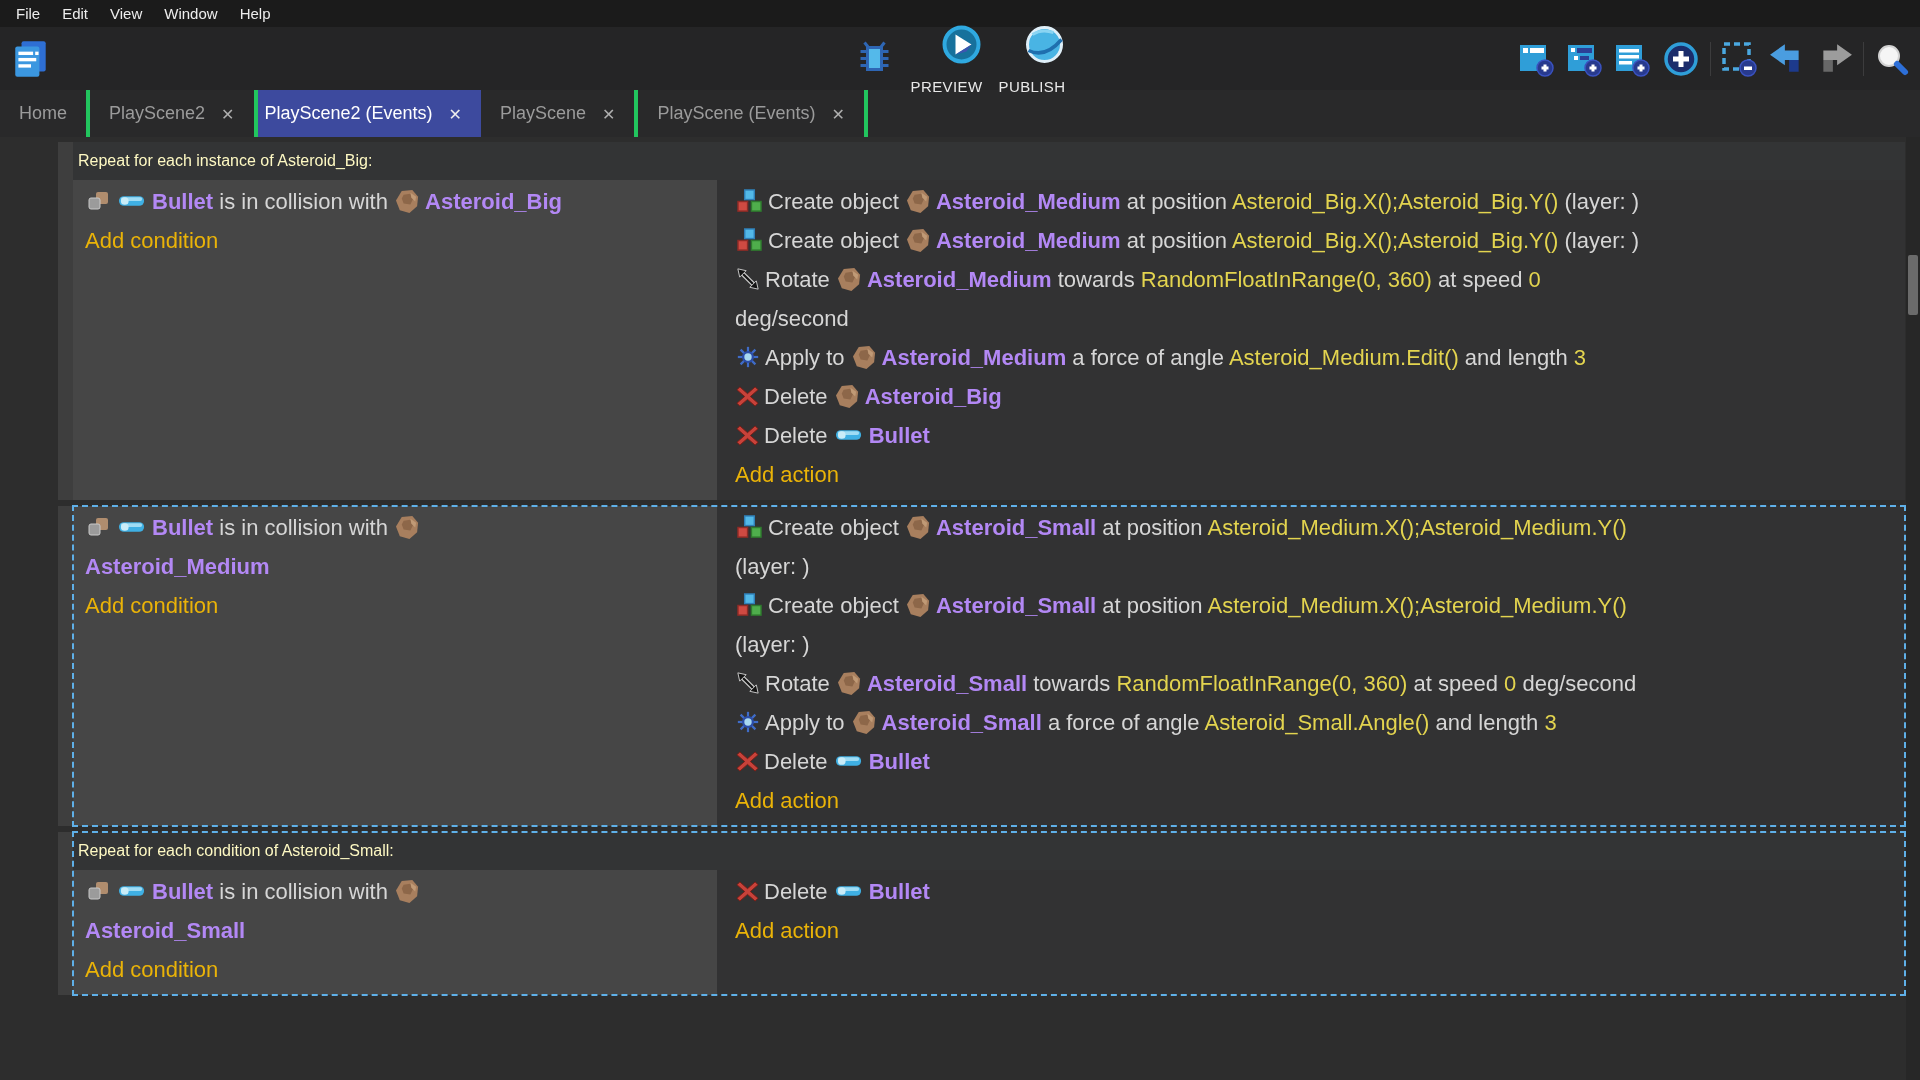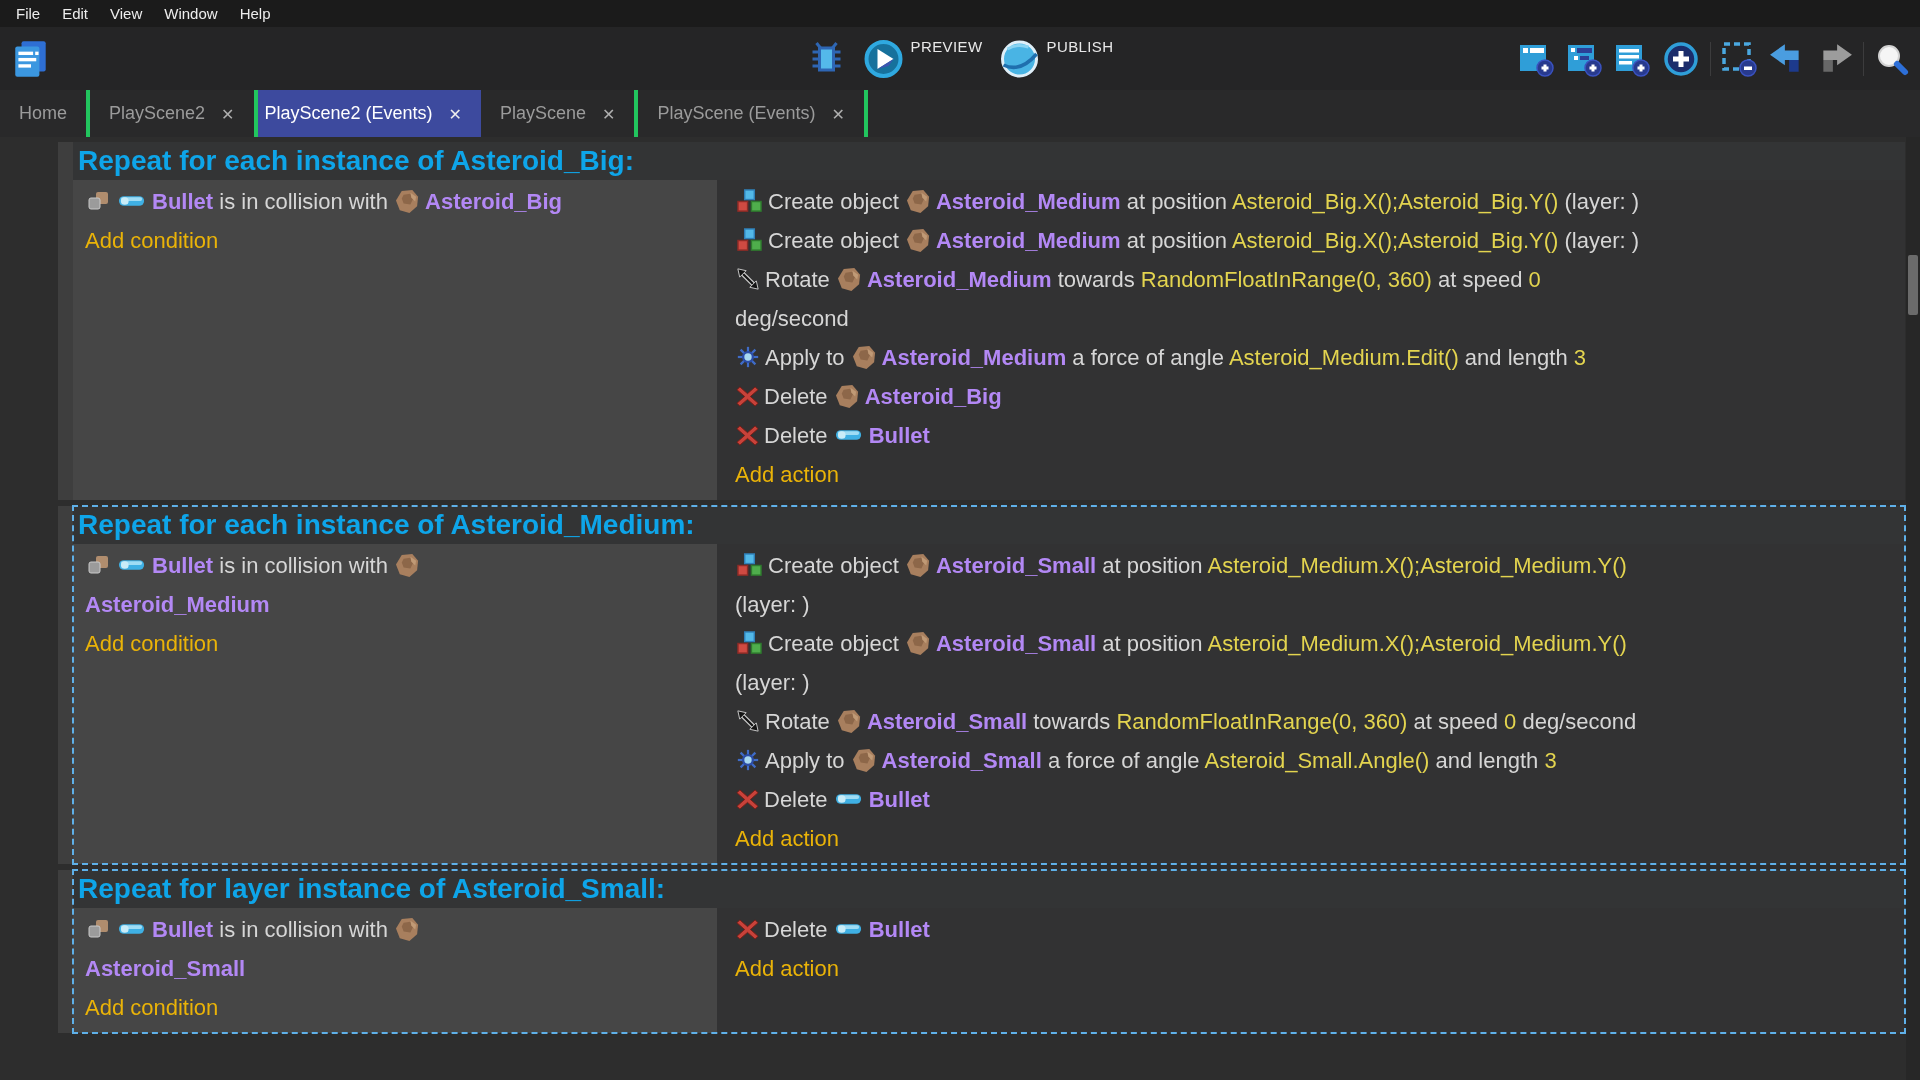"PREVIEW" .tb-label-btn { align-items: flex-start -> flex-end; flex-direction: none -> column; gap: 6px -> 12px }
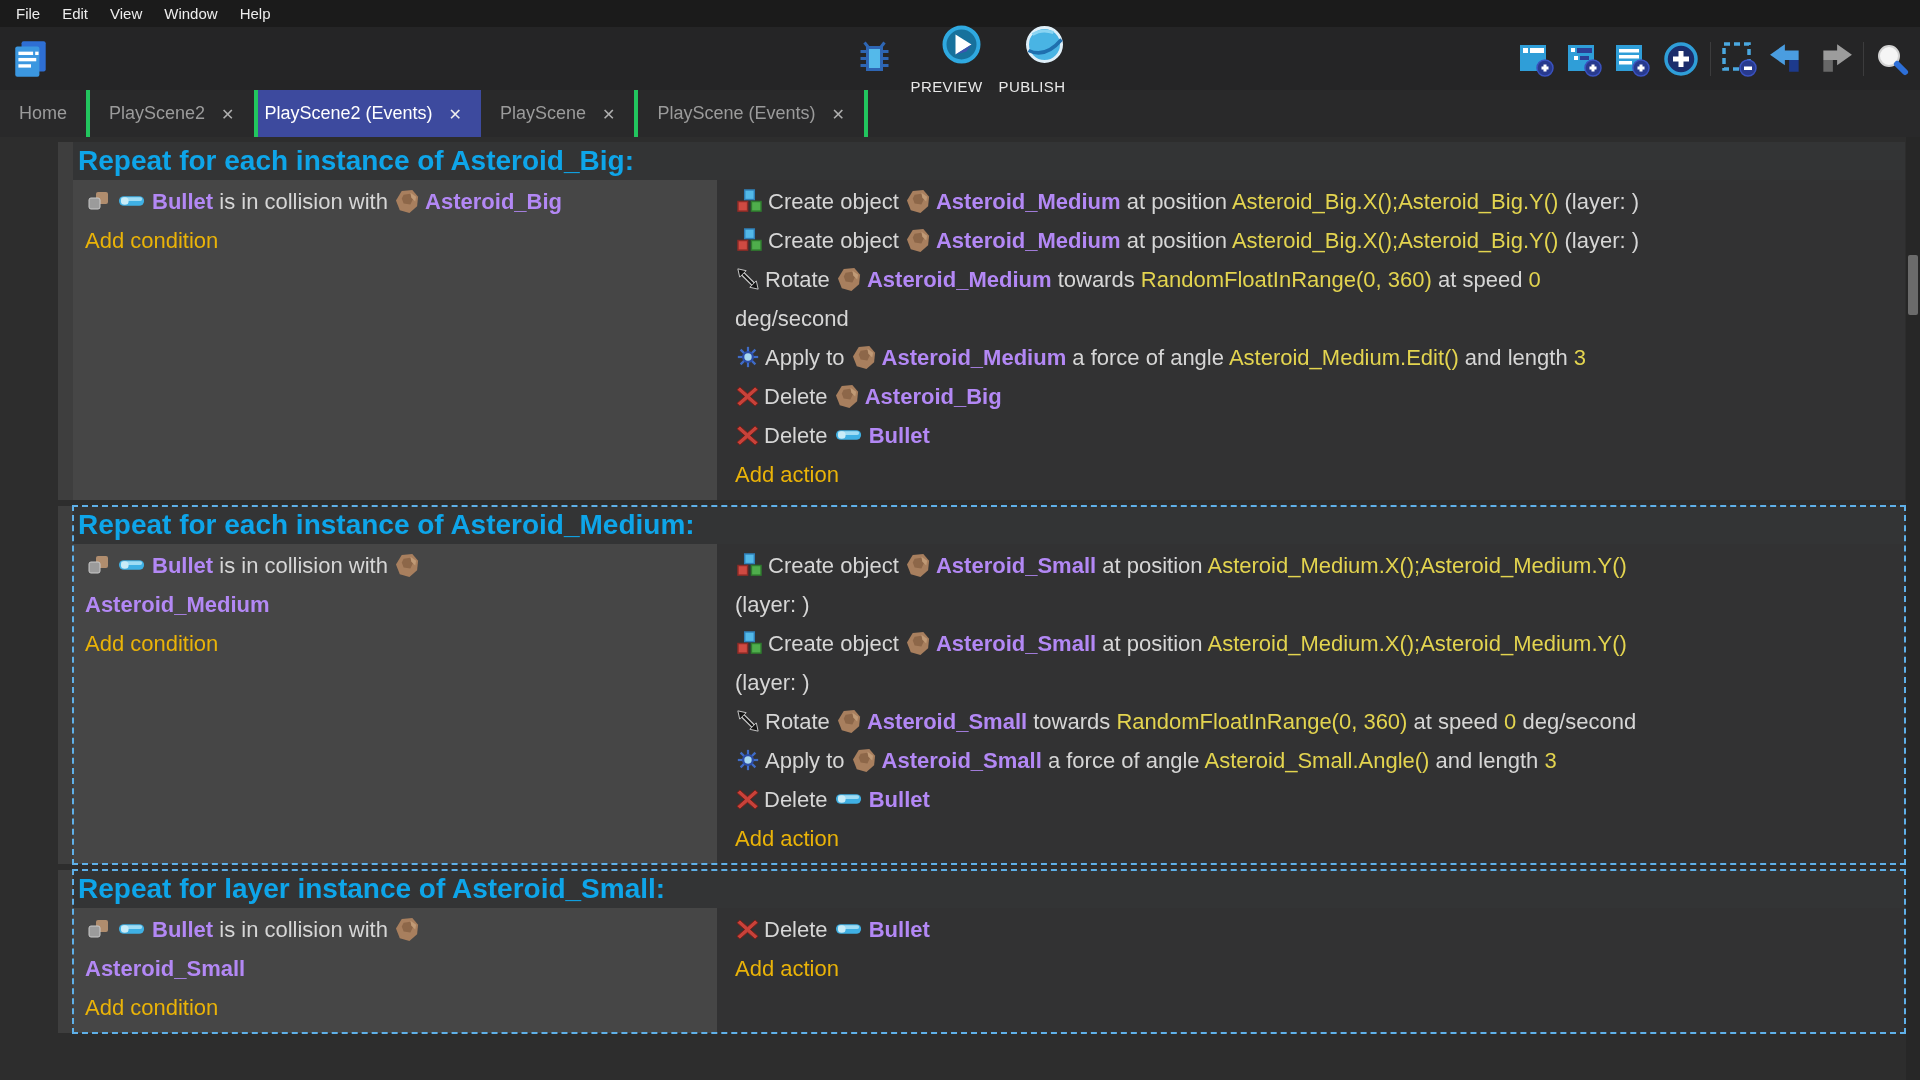"Repeat for each instance of" .event-header { color: #0ea5e9 -> #fef9c3; font-size: 28px -> 16px; font-weight: bold -> none }
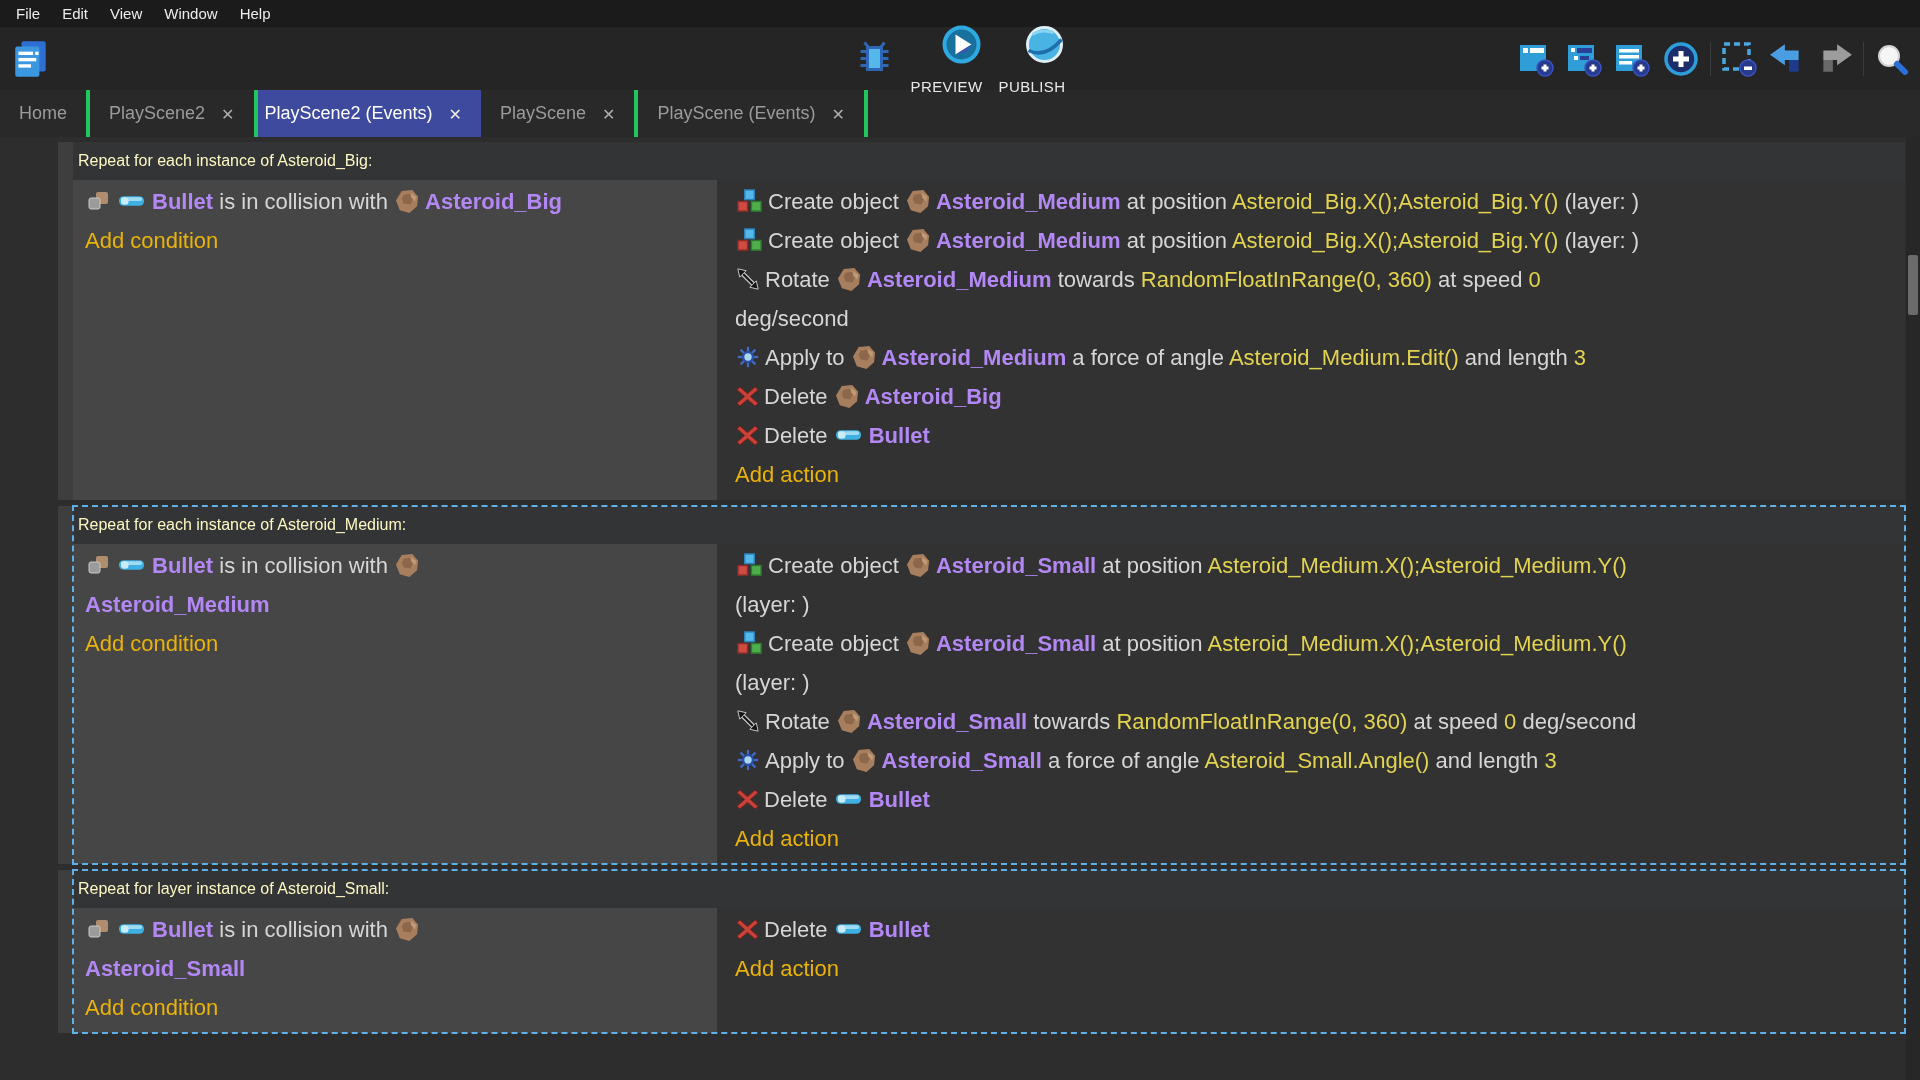"Repeat for each instance of Asteroid_Medium:" div.event-header { html: <div>Repeat for each instance of Asteroid_Medium:</div> -> none }
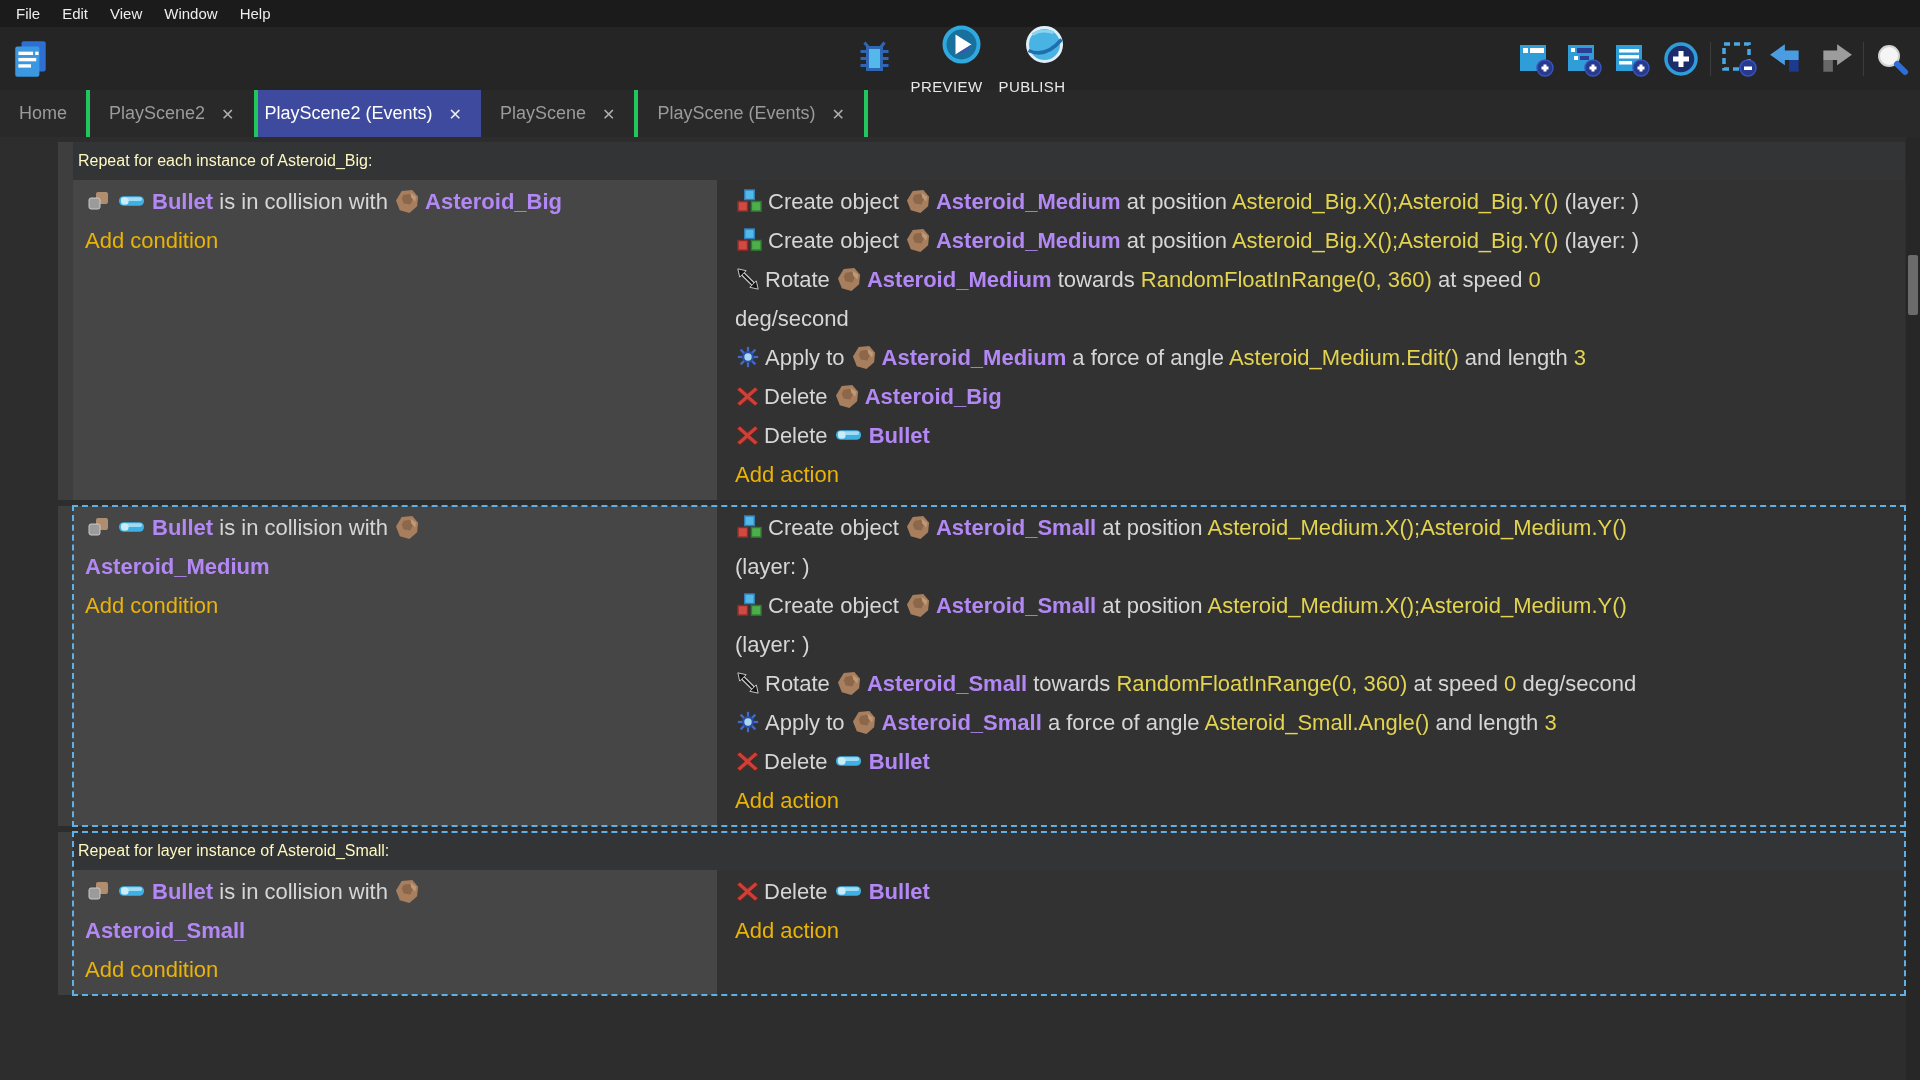"Repeat for layer instance of" div.event-header { text: layer instance -> each condition }
